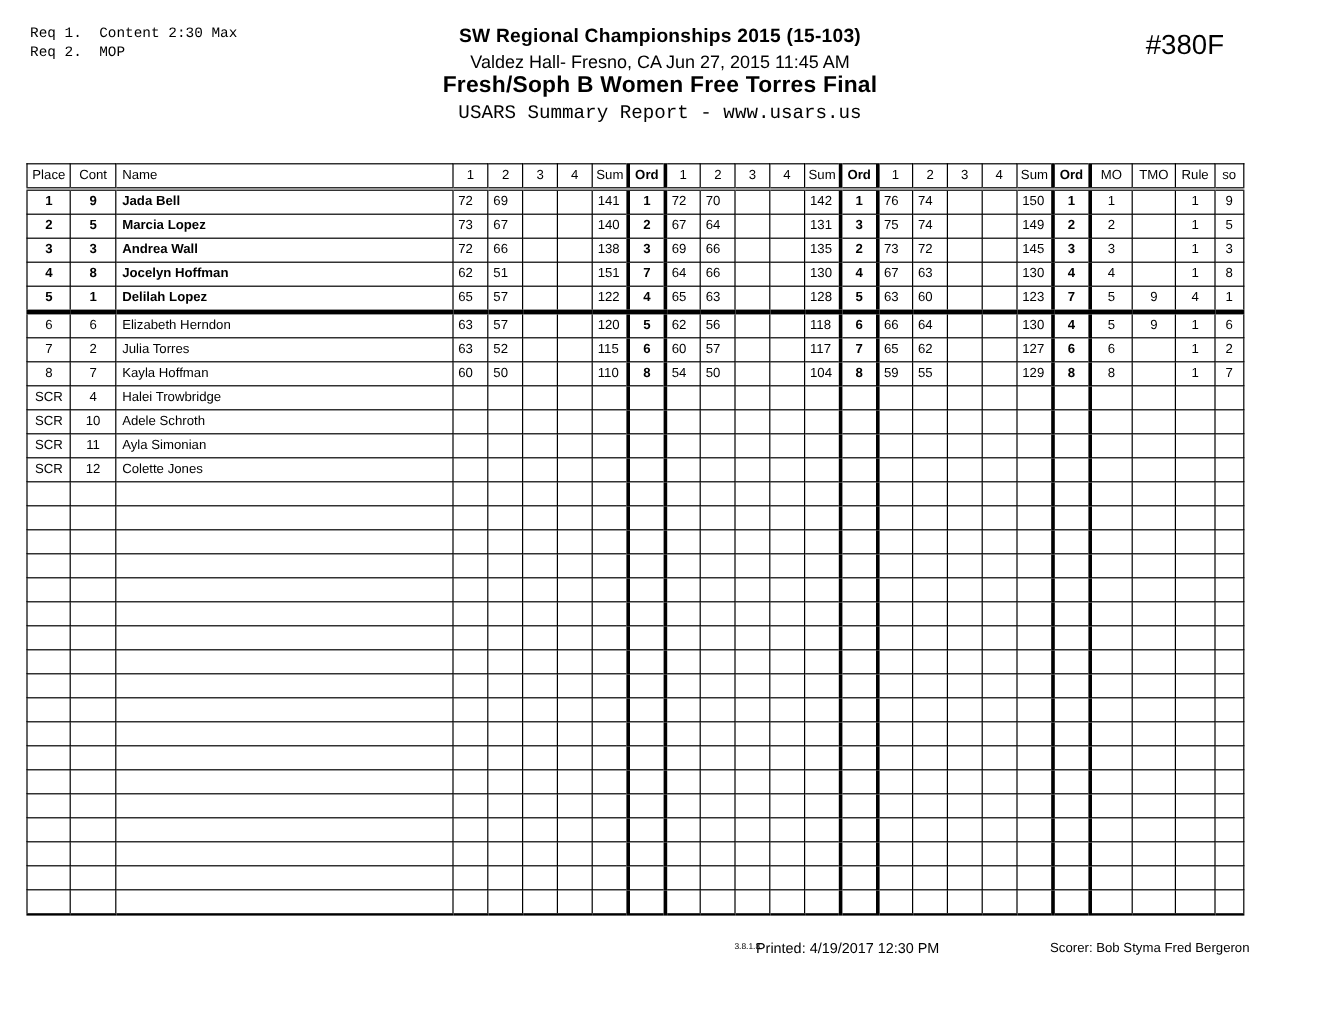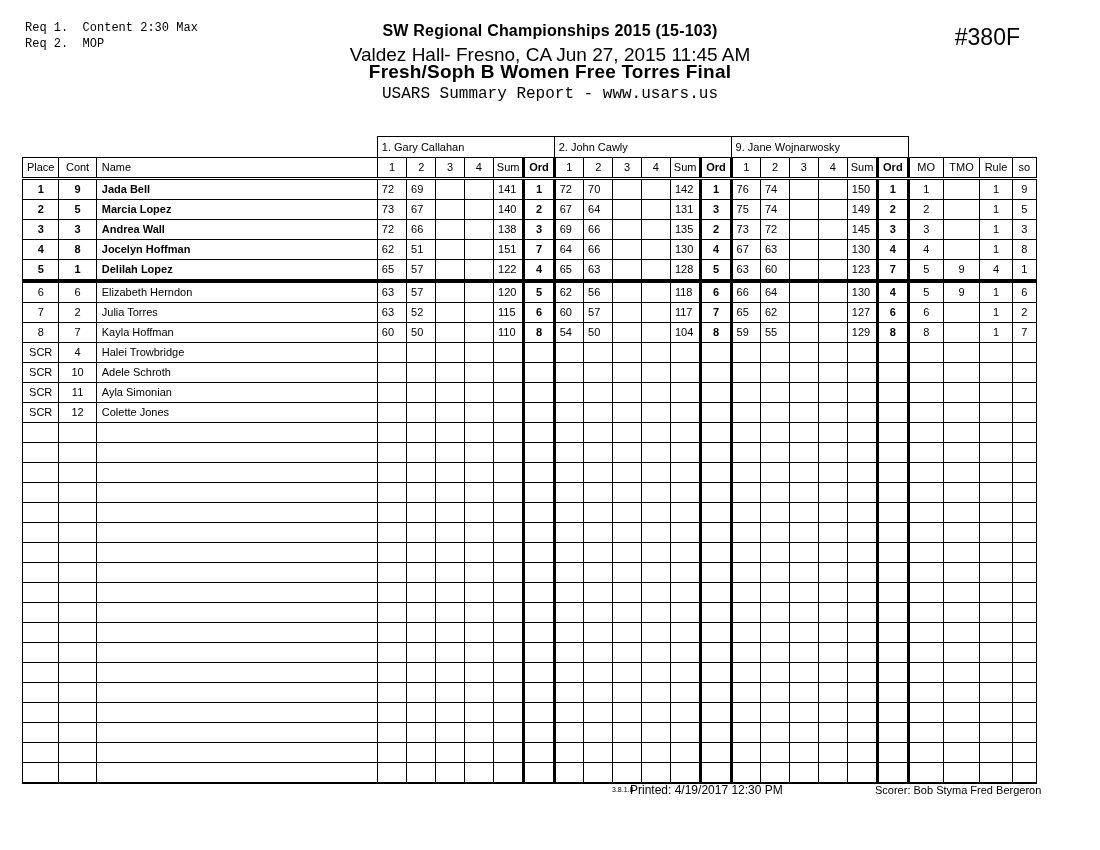"Valdez Hall- Fresno, CA Jun" .venue { font-size: 19px -> 15px }
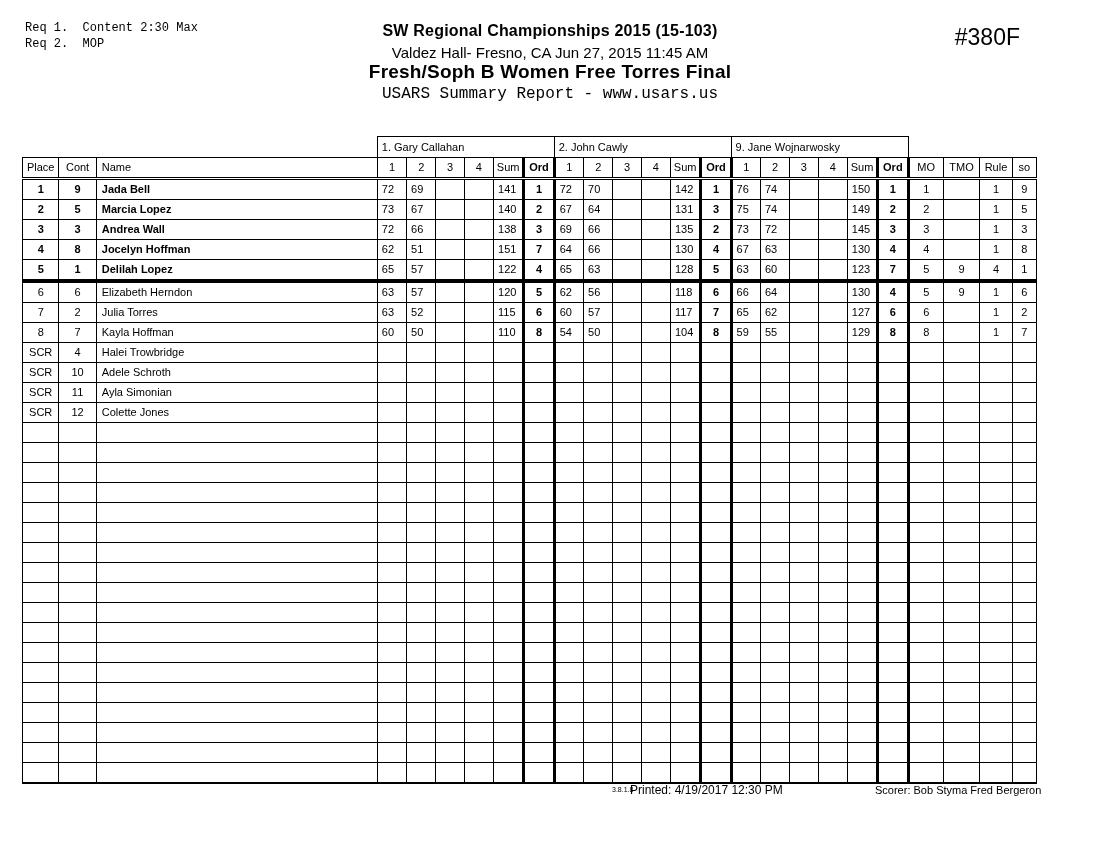"1. Gary Callahan" tr.judges { html: <tr> <td></td> <td>1. Gary Callahan</td> <td>2. John Cawly</td> <td>9. Jane Wojnarwosky</td> <td></td> </tr> -> none }
